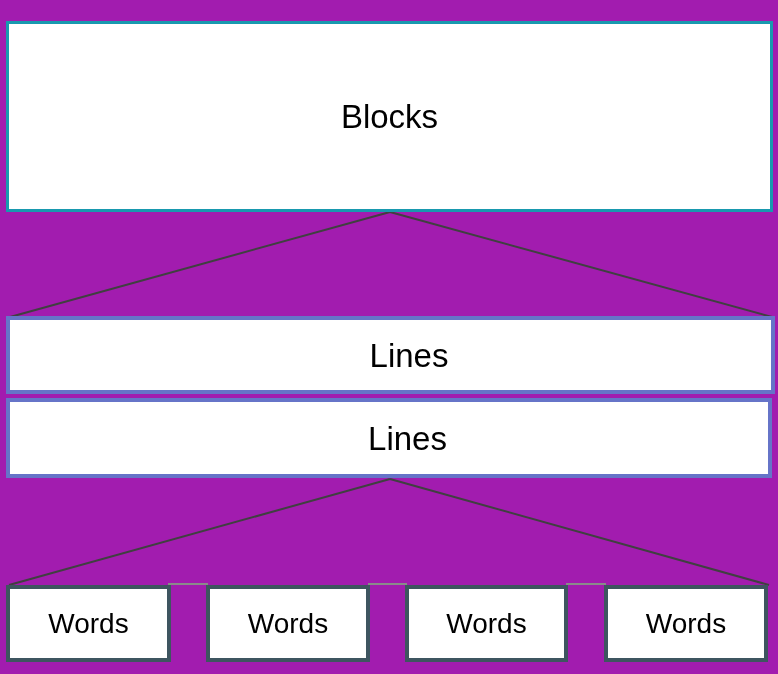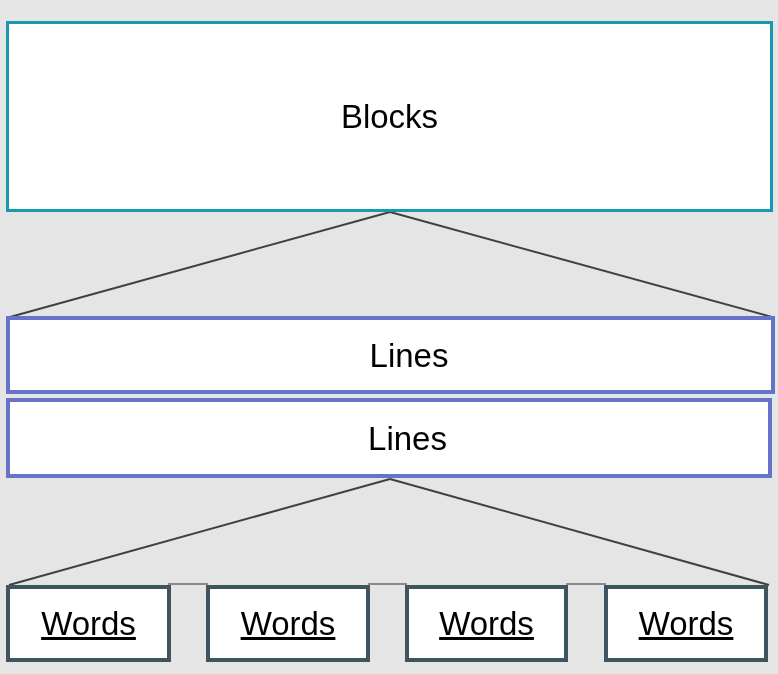"Blocks" #diagram-root { background: #e5e5e5 -> #a21caf }
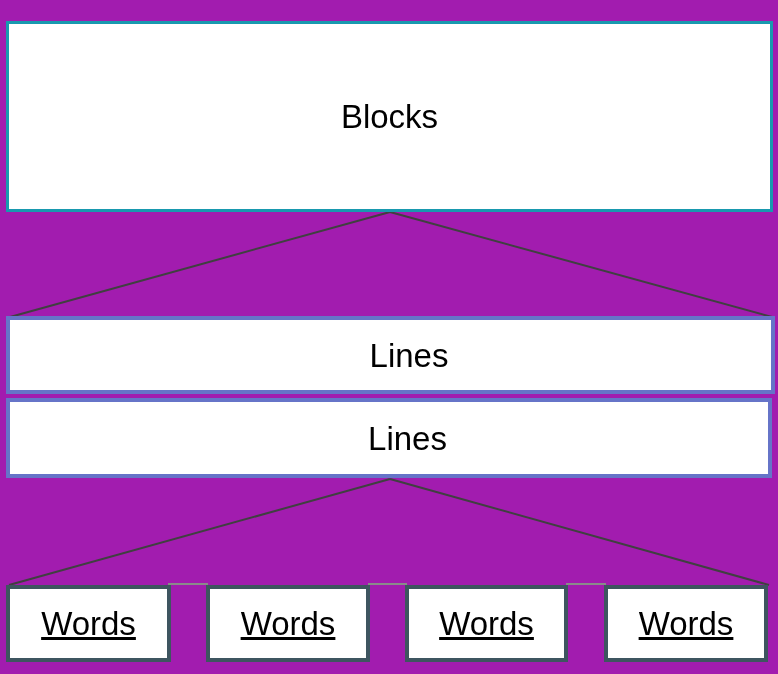"Words" .words-node .node-label { font-size: 33px -> 28px; text-decoration: underline -> none }
